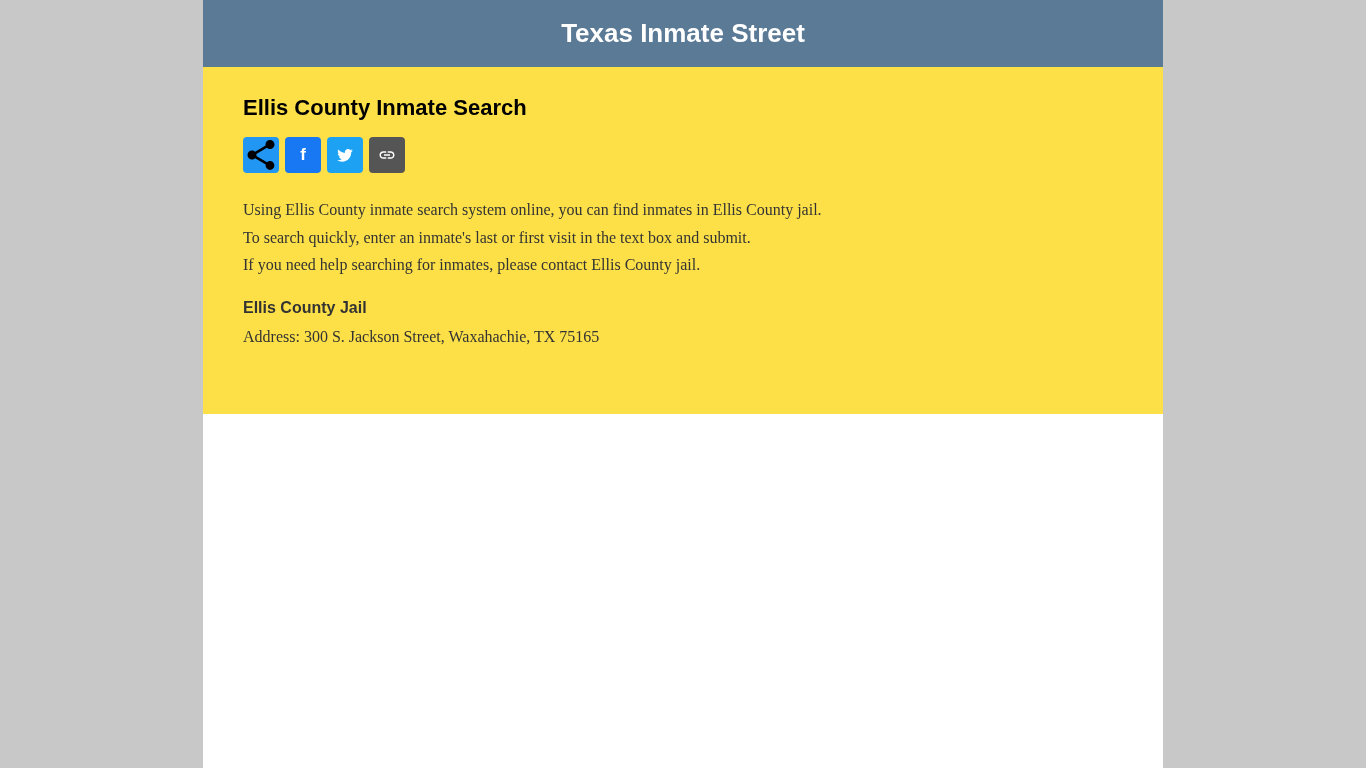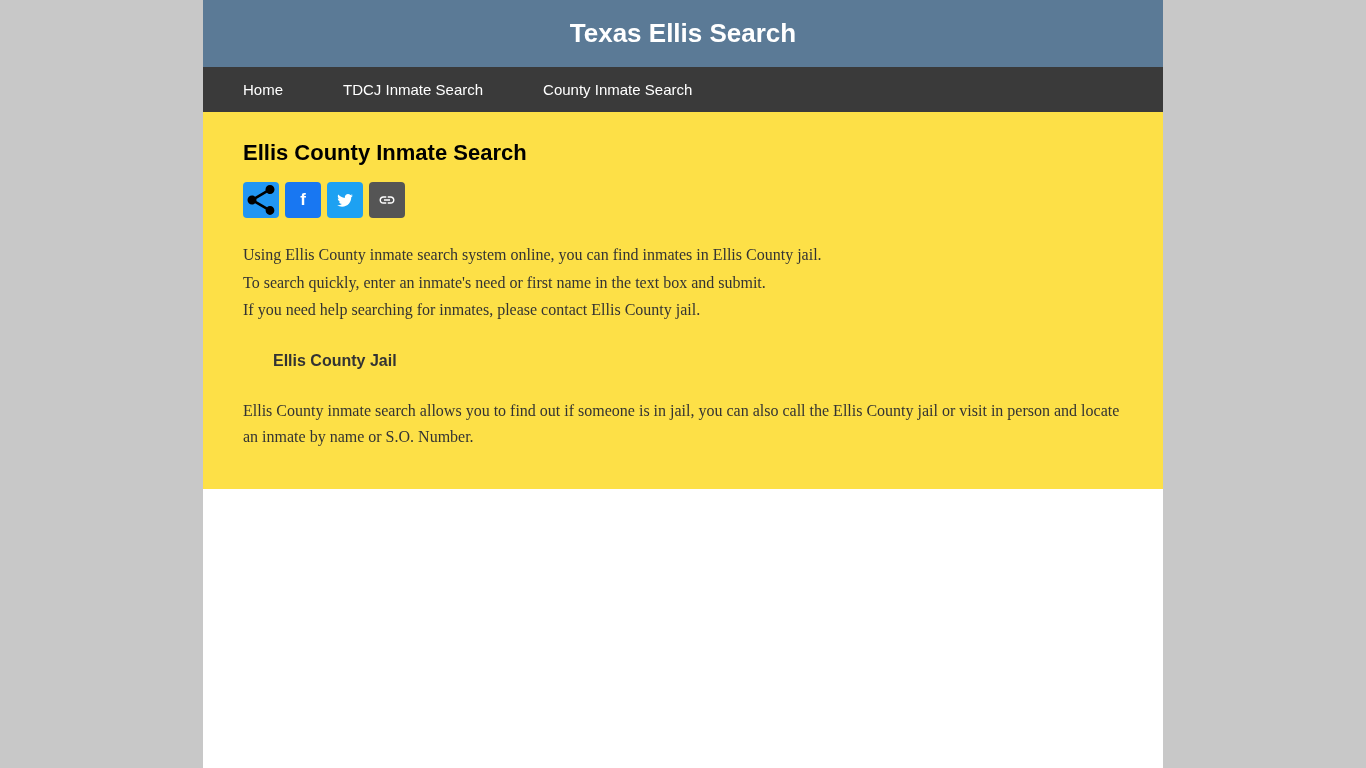"Texas Ellis Search" h1.site-title { text: Ellis Search -> Inmate Street }
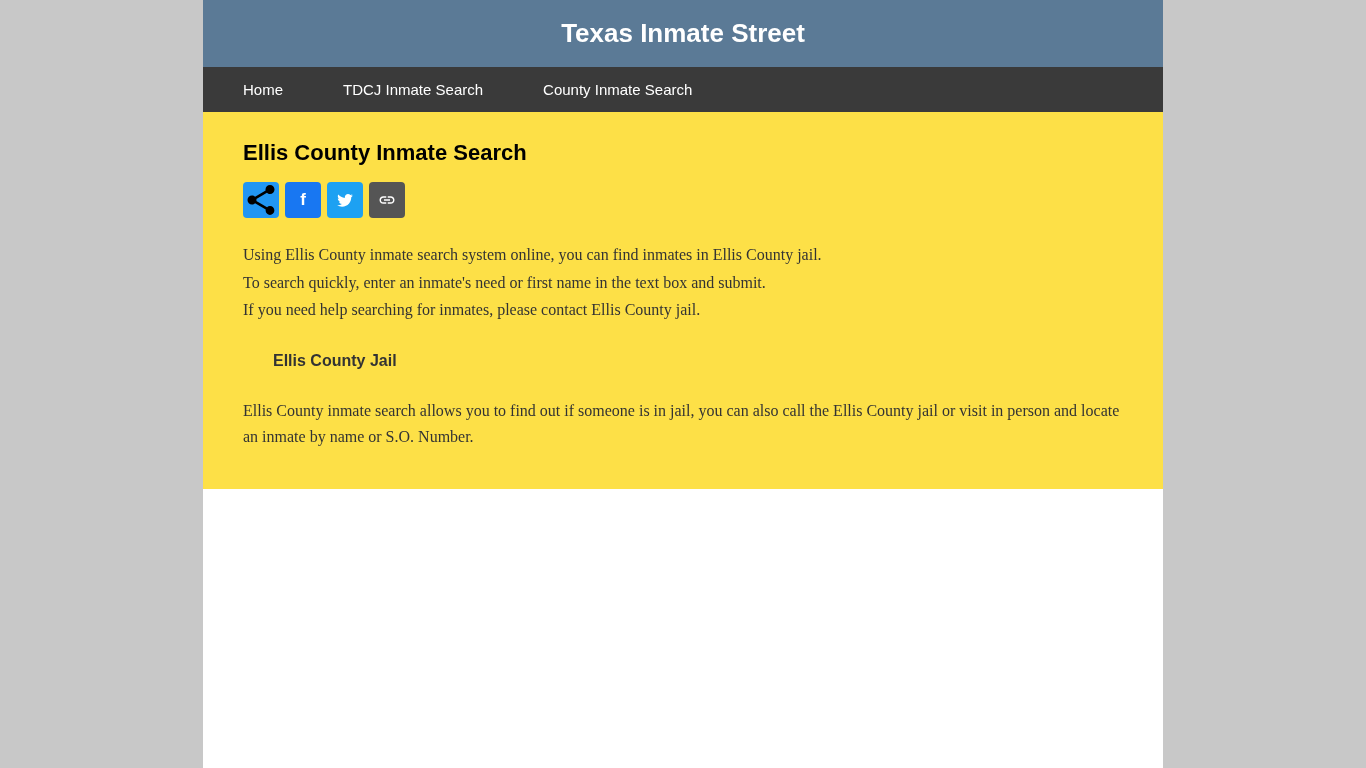"Home" nav.site-nav { html: <nav> <a>Home</a> <a>TDCJ Inmate Search</a> <a>County Inmate Search</a> </nav> -> none }
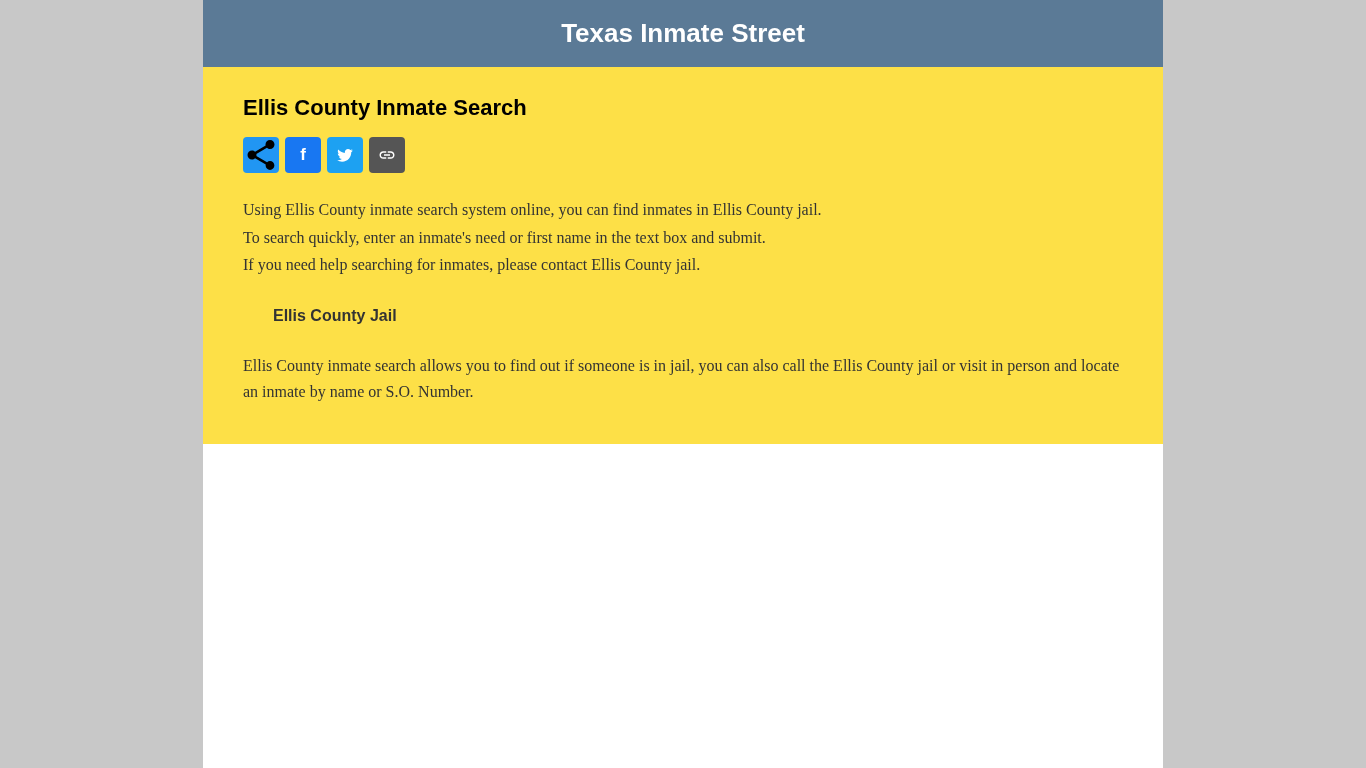"Using Ellis County inmate search" .description-block { margin-bottom: 24px -> 16px }
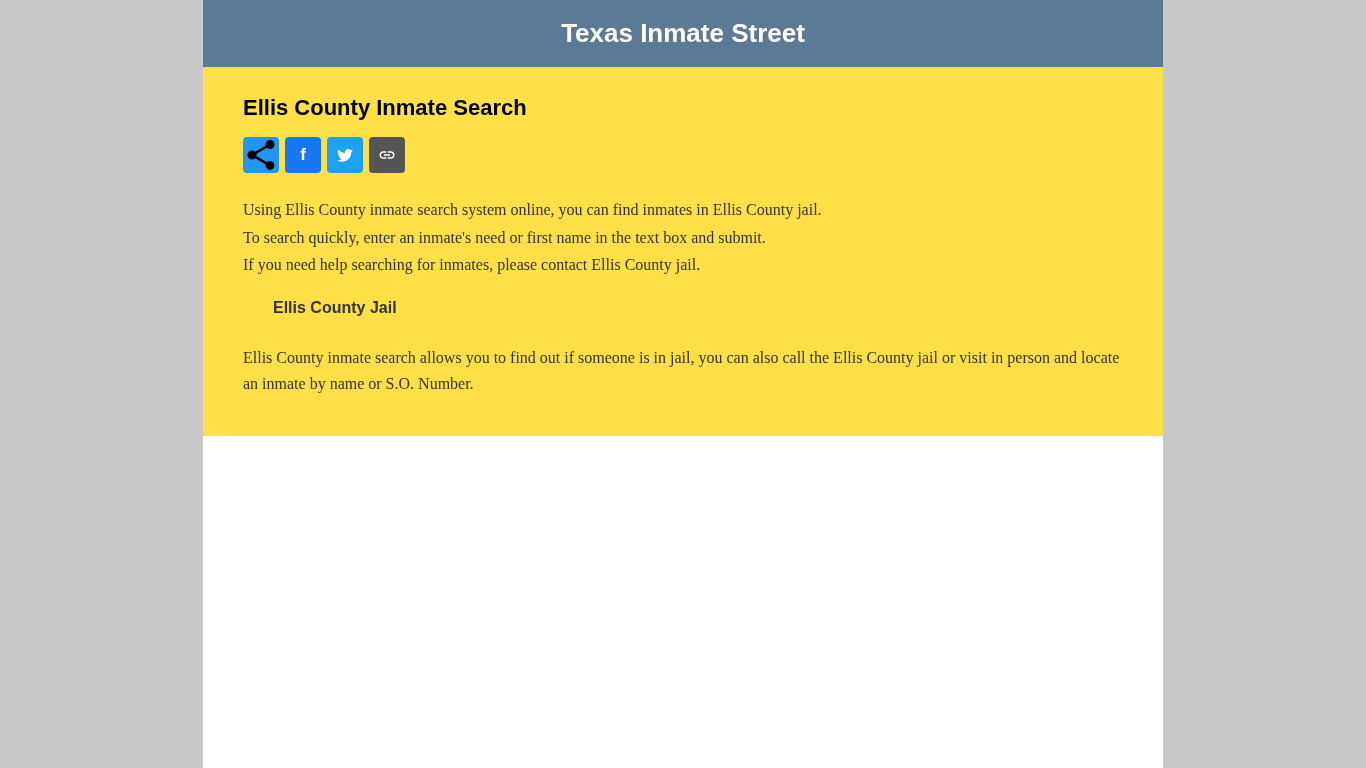"To search quickly, enter an" p { text: need or first name -> last or first visit }
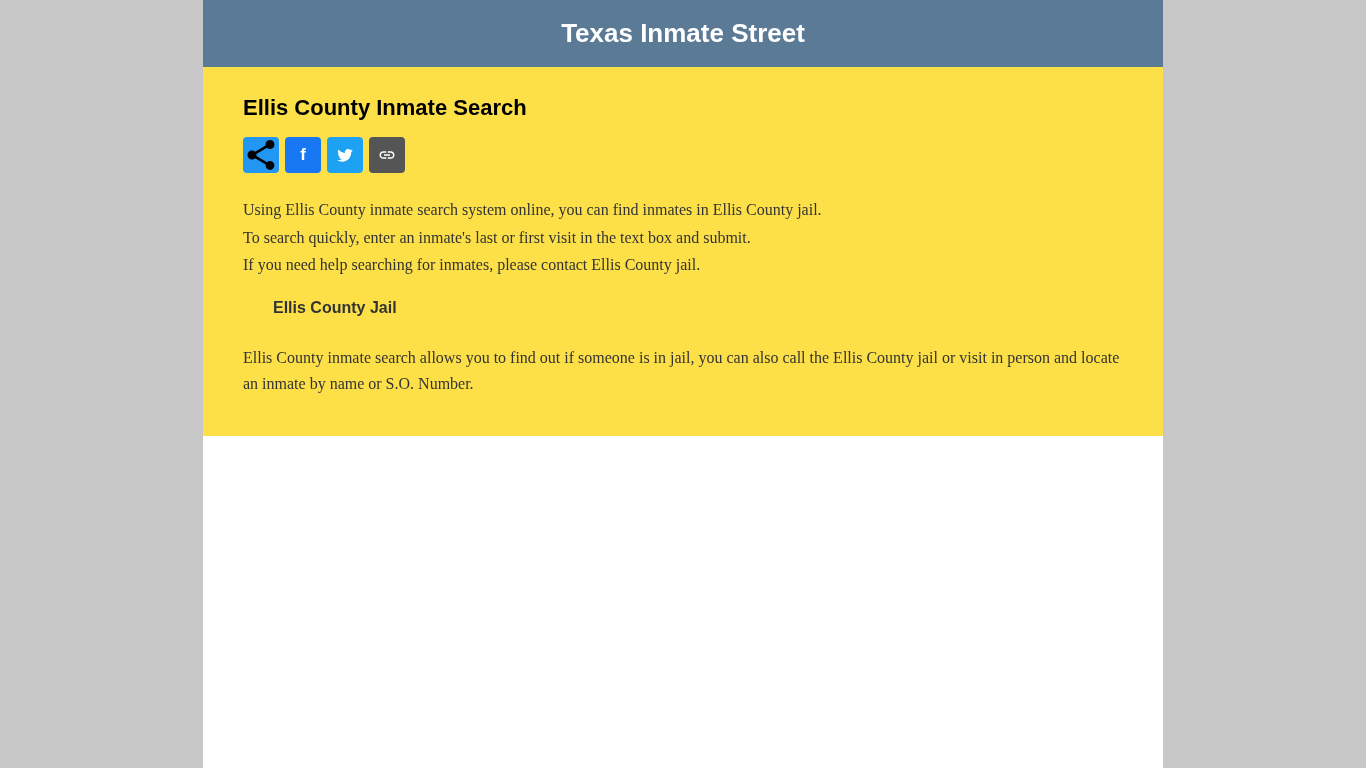"Ellis County Jail" .jail-info-title { margin-left: 30px -> none }
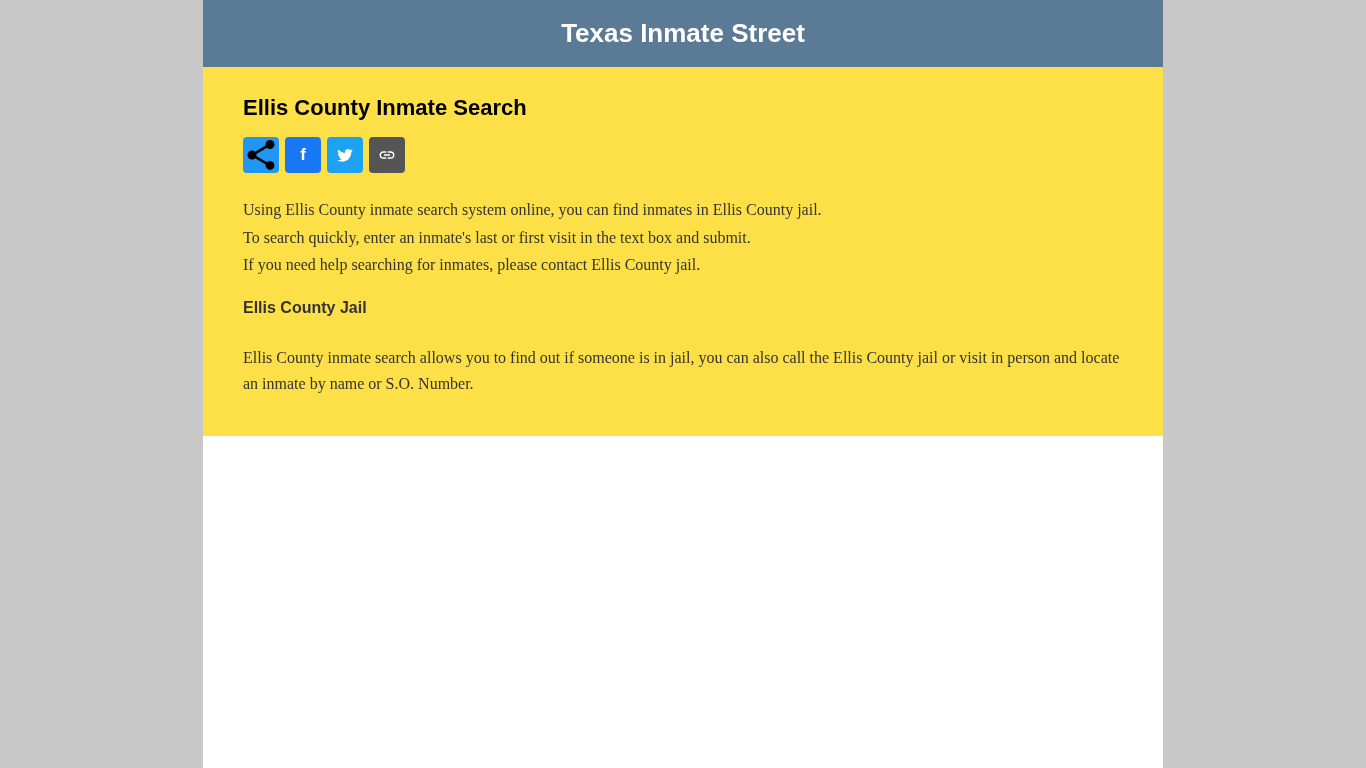"Address: 300 S. Jackson Street," p { html: none -> <p> <span>Address:</span> <span> </span> <span>300 S. Jackson Street, Waxahachie, TX 75165</span> </p> }
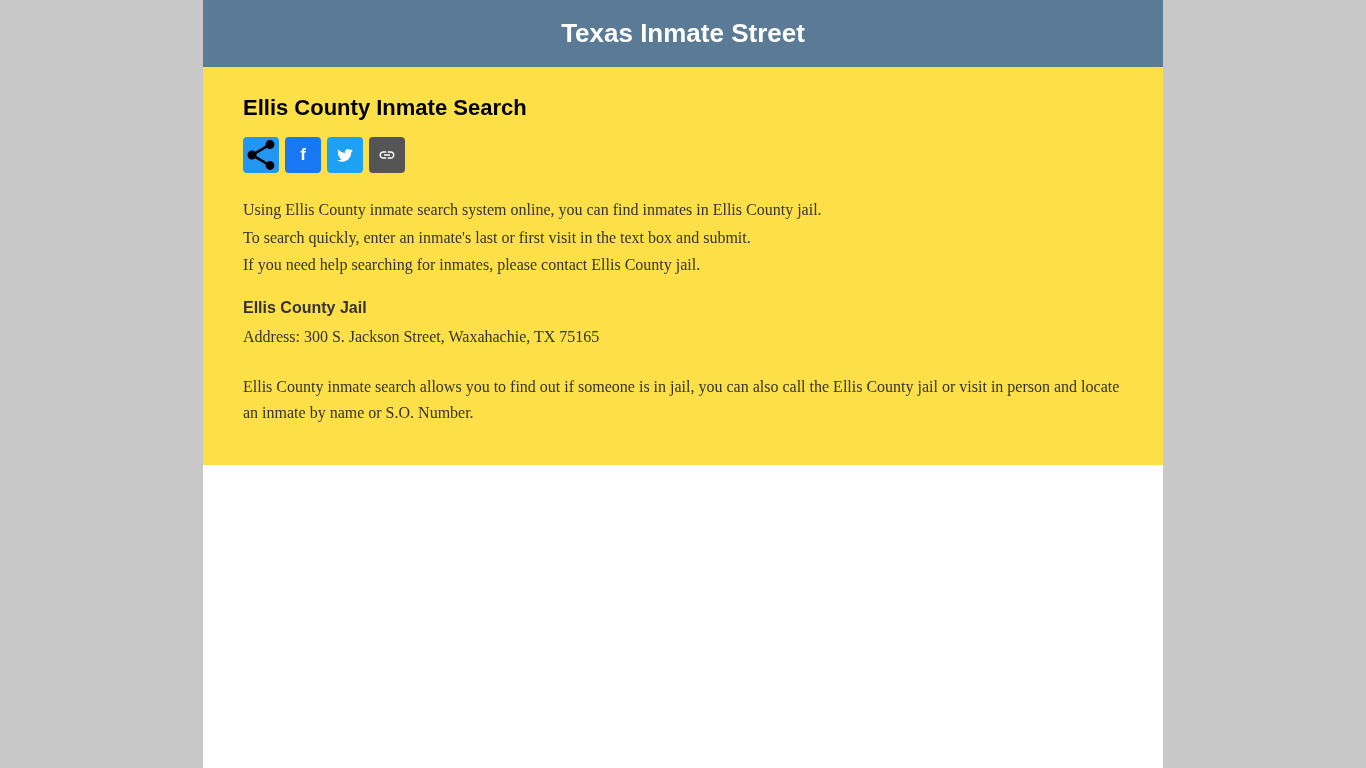"Ellis County inmate search allows" p.footer-text { html: <p>Ellis County inmate search allows you to find out if someone is in jail, you can also call the Ellis County jail or visit in person and locate an inmate by name or S.O. Number.</p> -> none }
